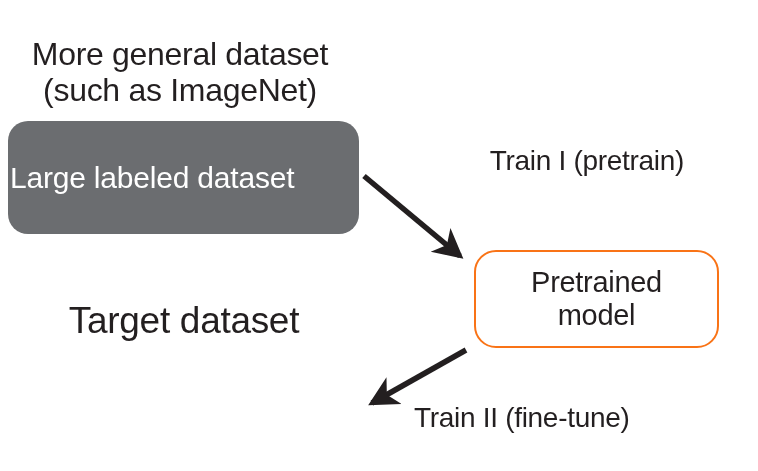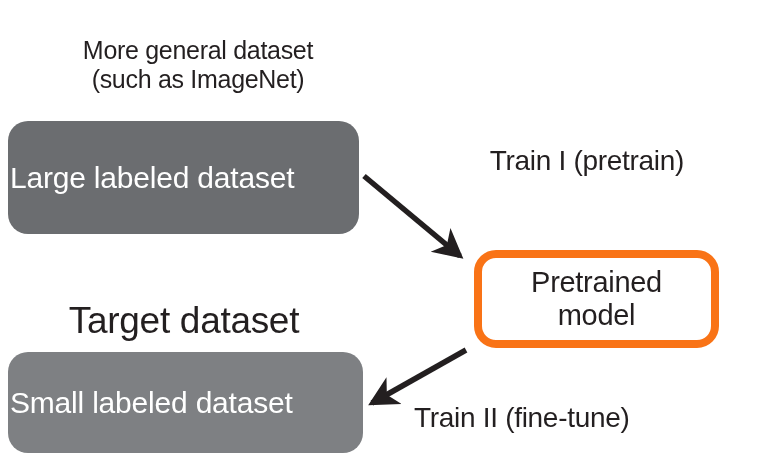"More general dataset" #caption-source { font-size: 25px -> 32px; margin-left: 18px -> none }
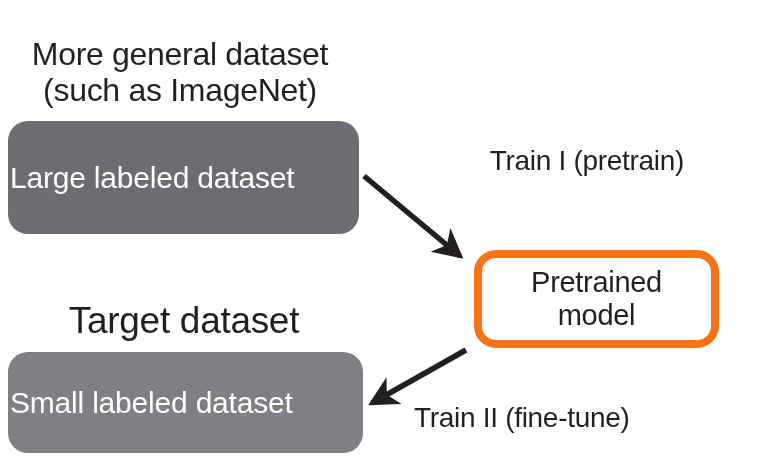"Pretrained" #box-pretrained { border: 8px solid #f97316 -> 2px solid #f97316 }
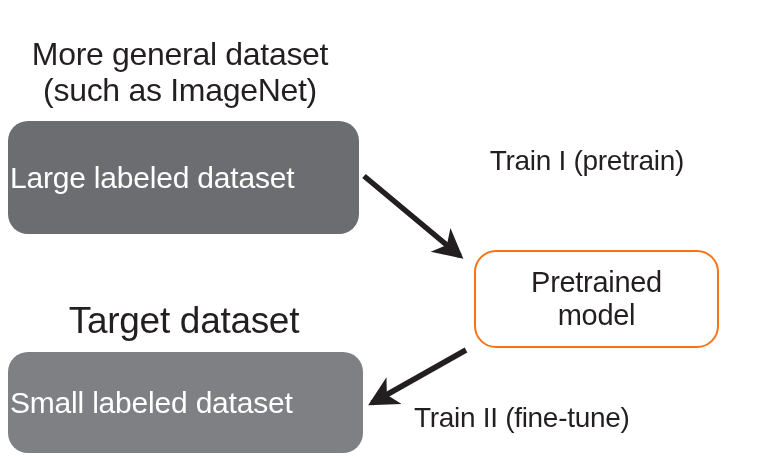"Small labeled dataset" div.dataset-box { html: <div> <span>Small labeled dataset</span> </div> -> none }
